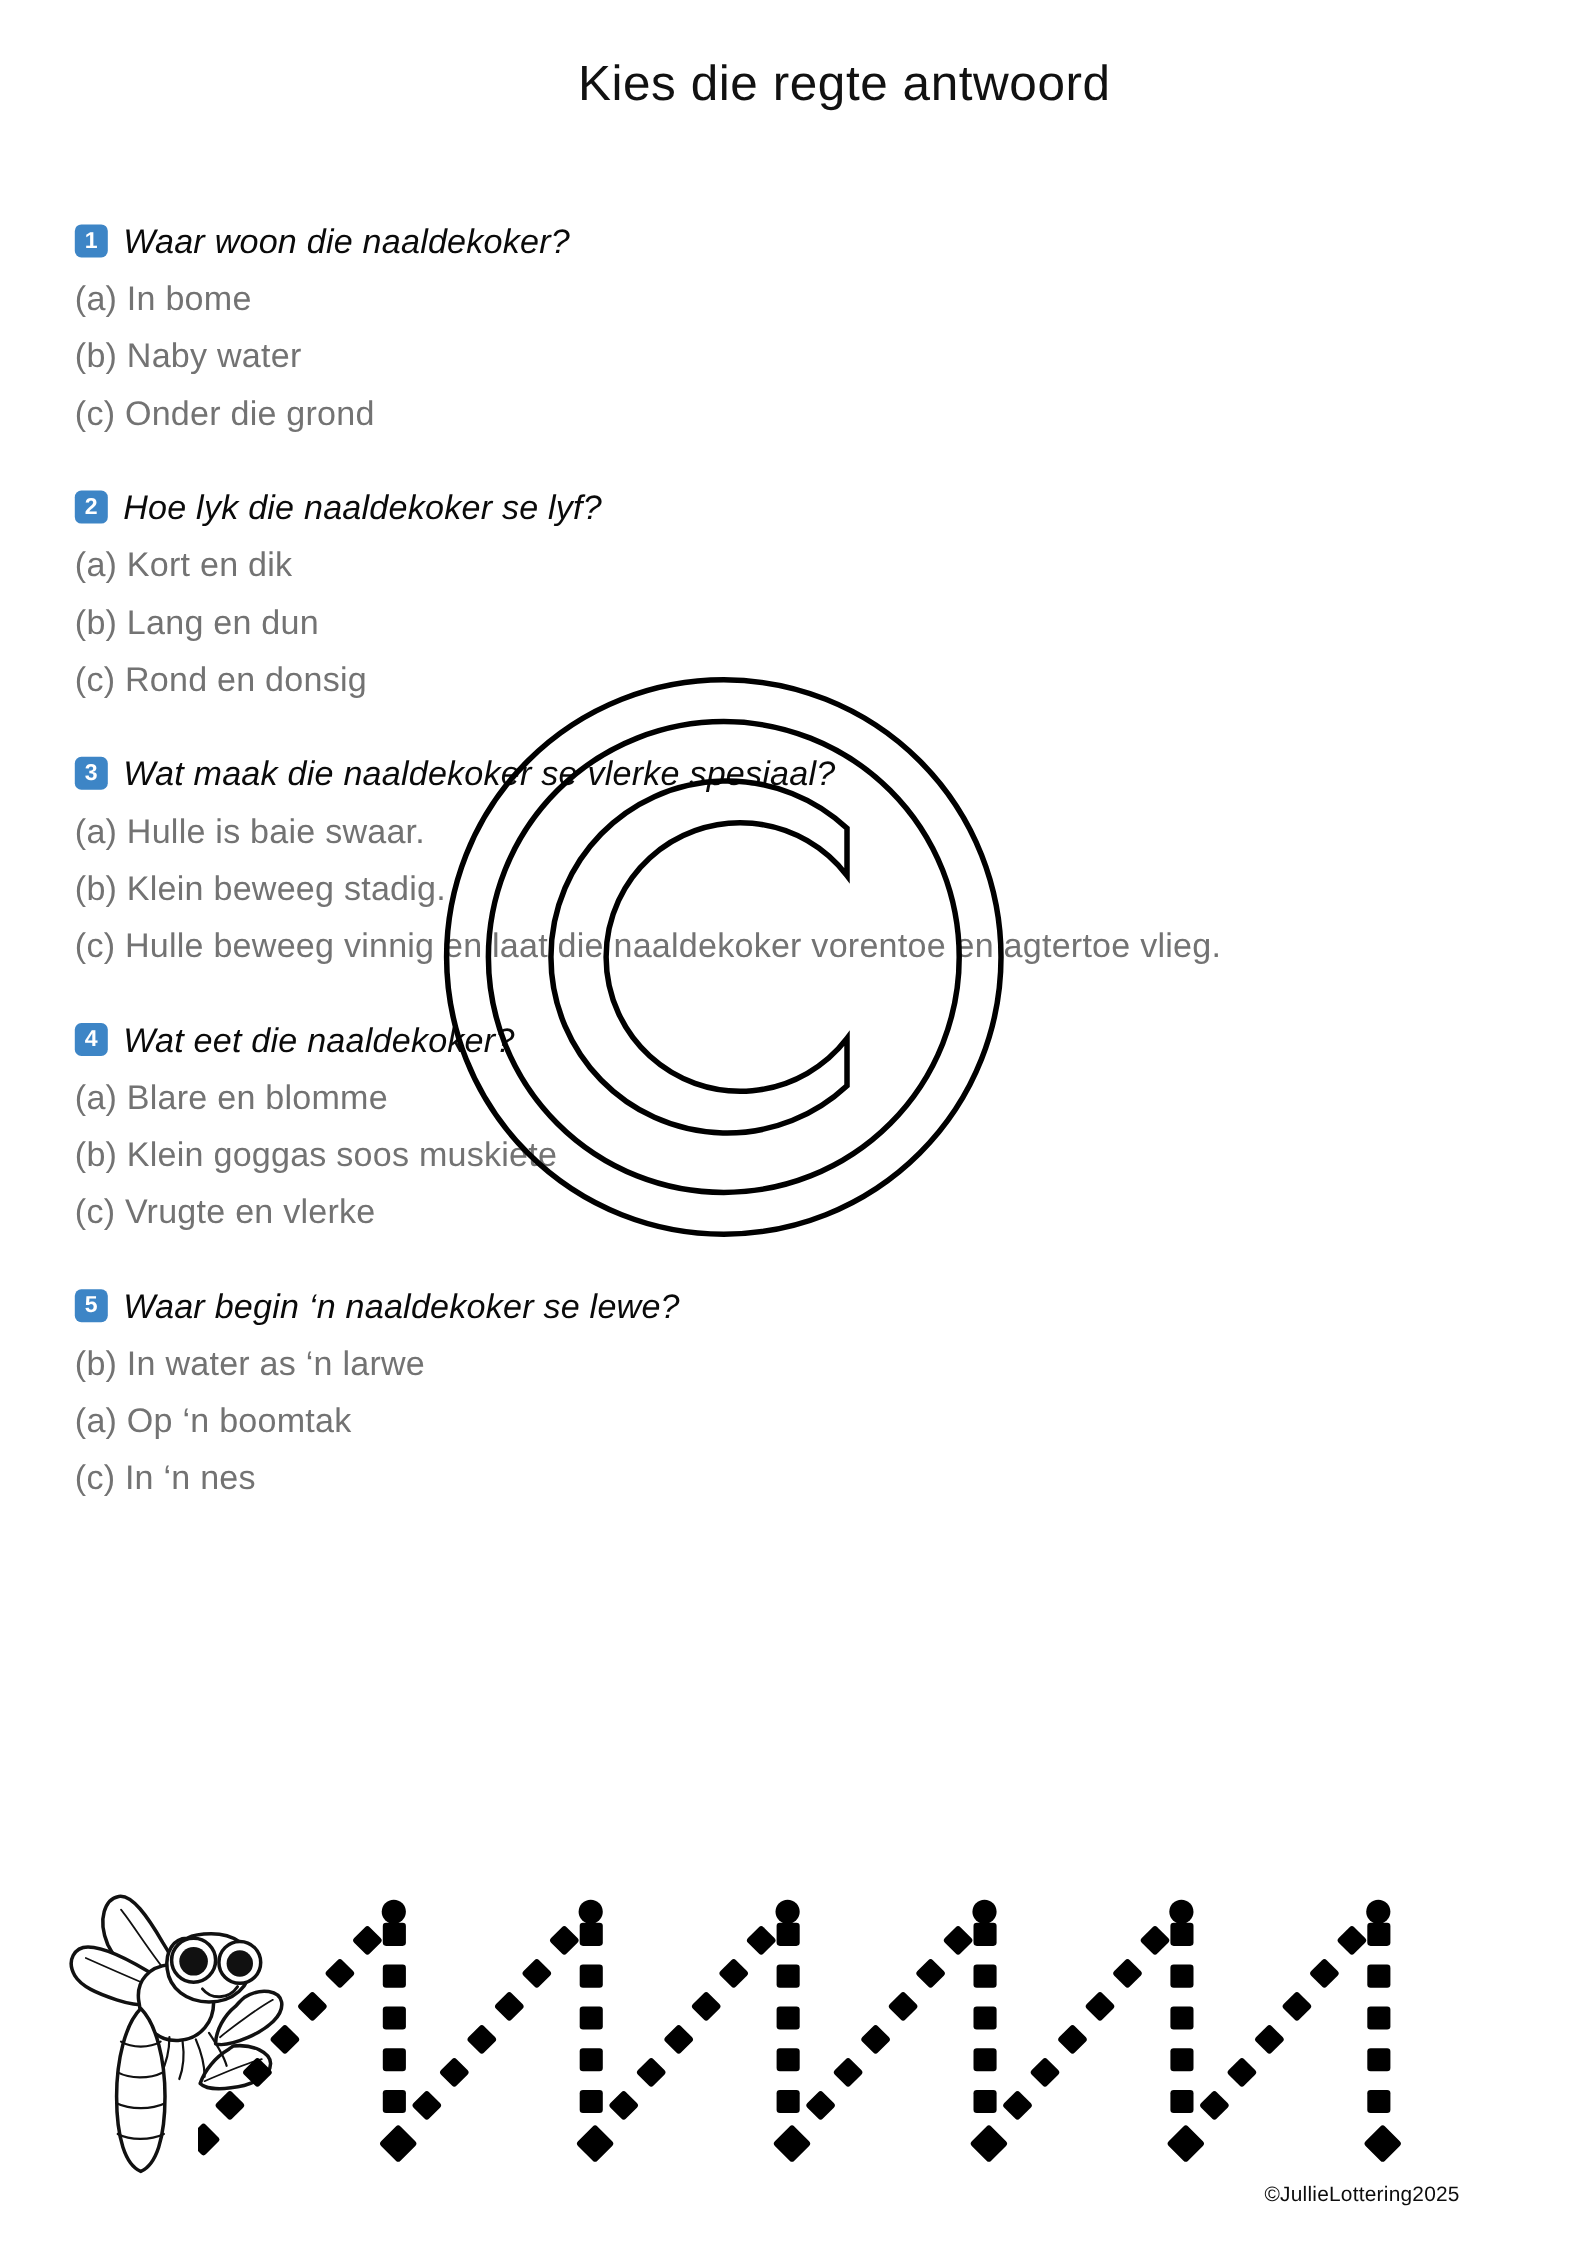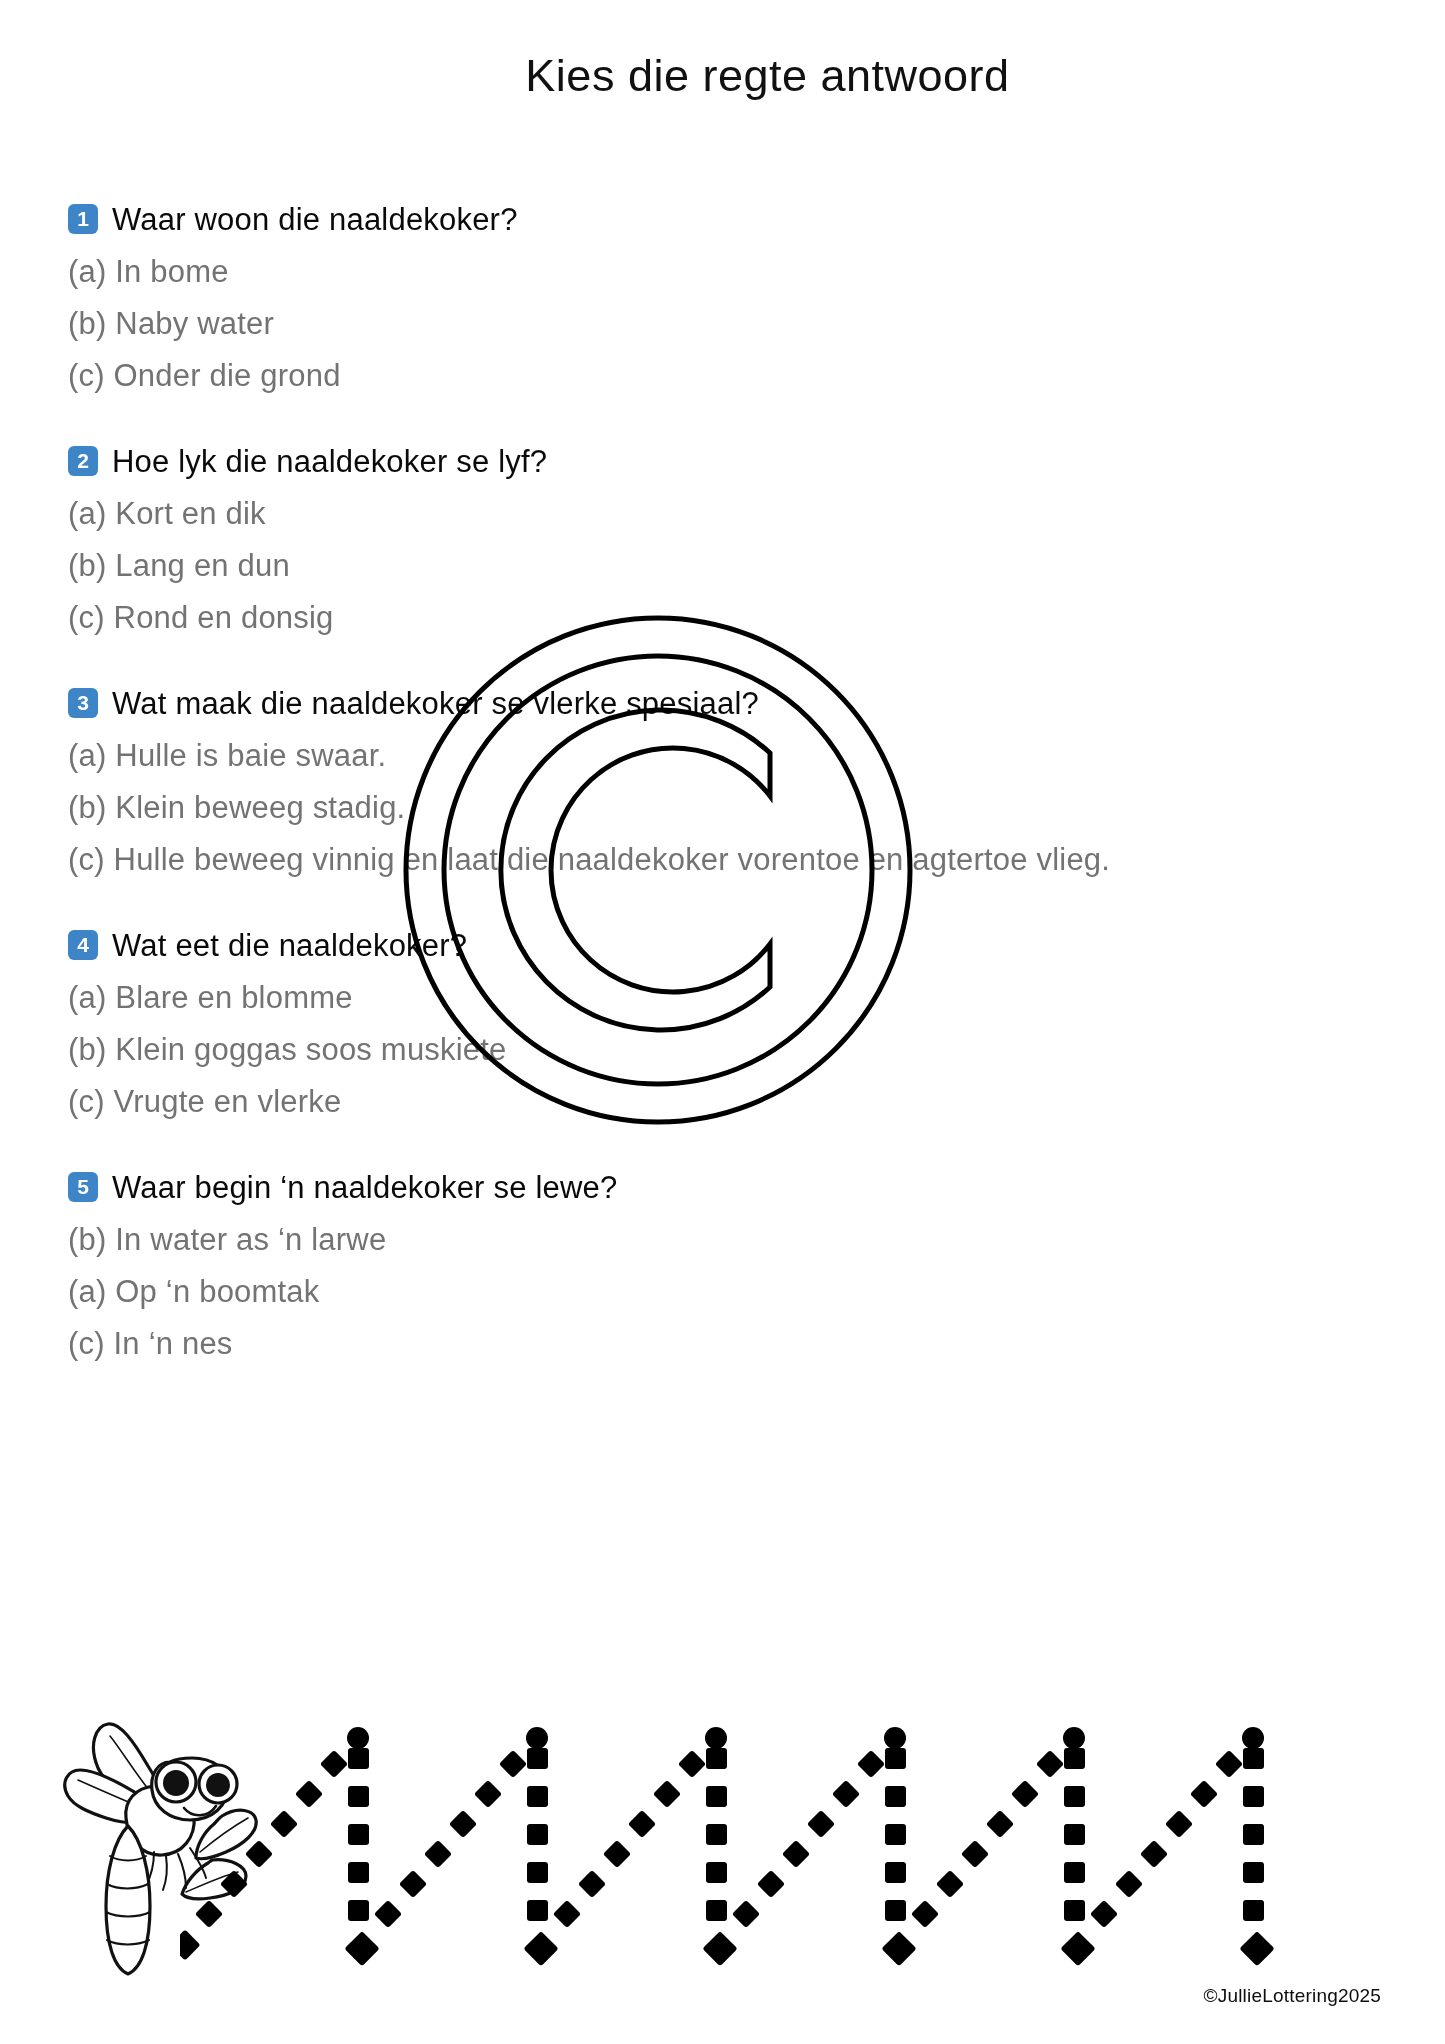"Waar woon die naaldekoker?" .qtext { font-style: none -> italic }
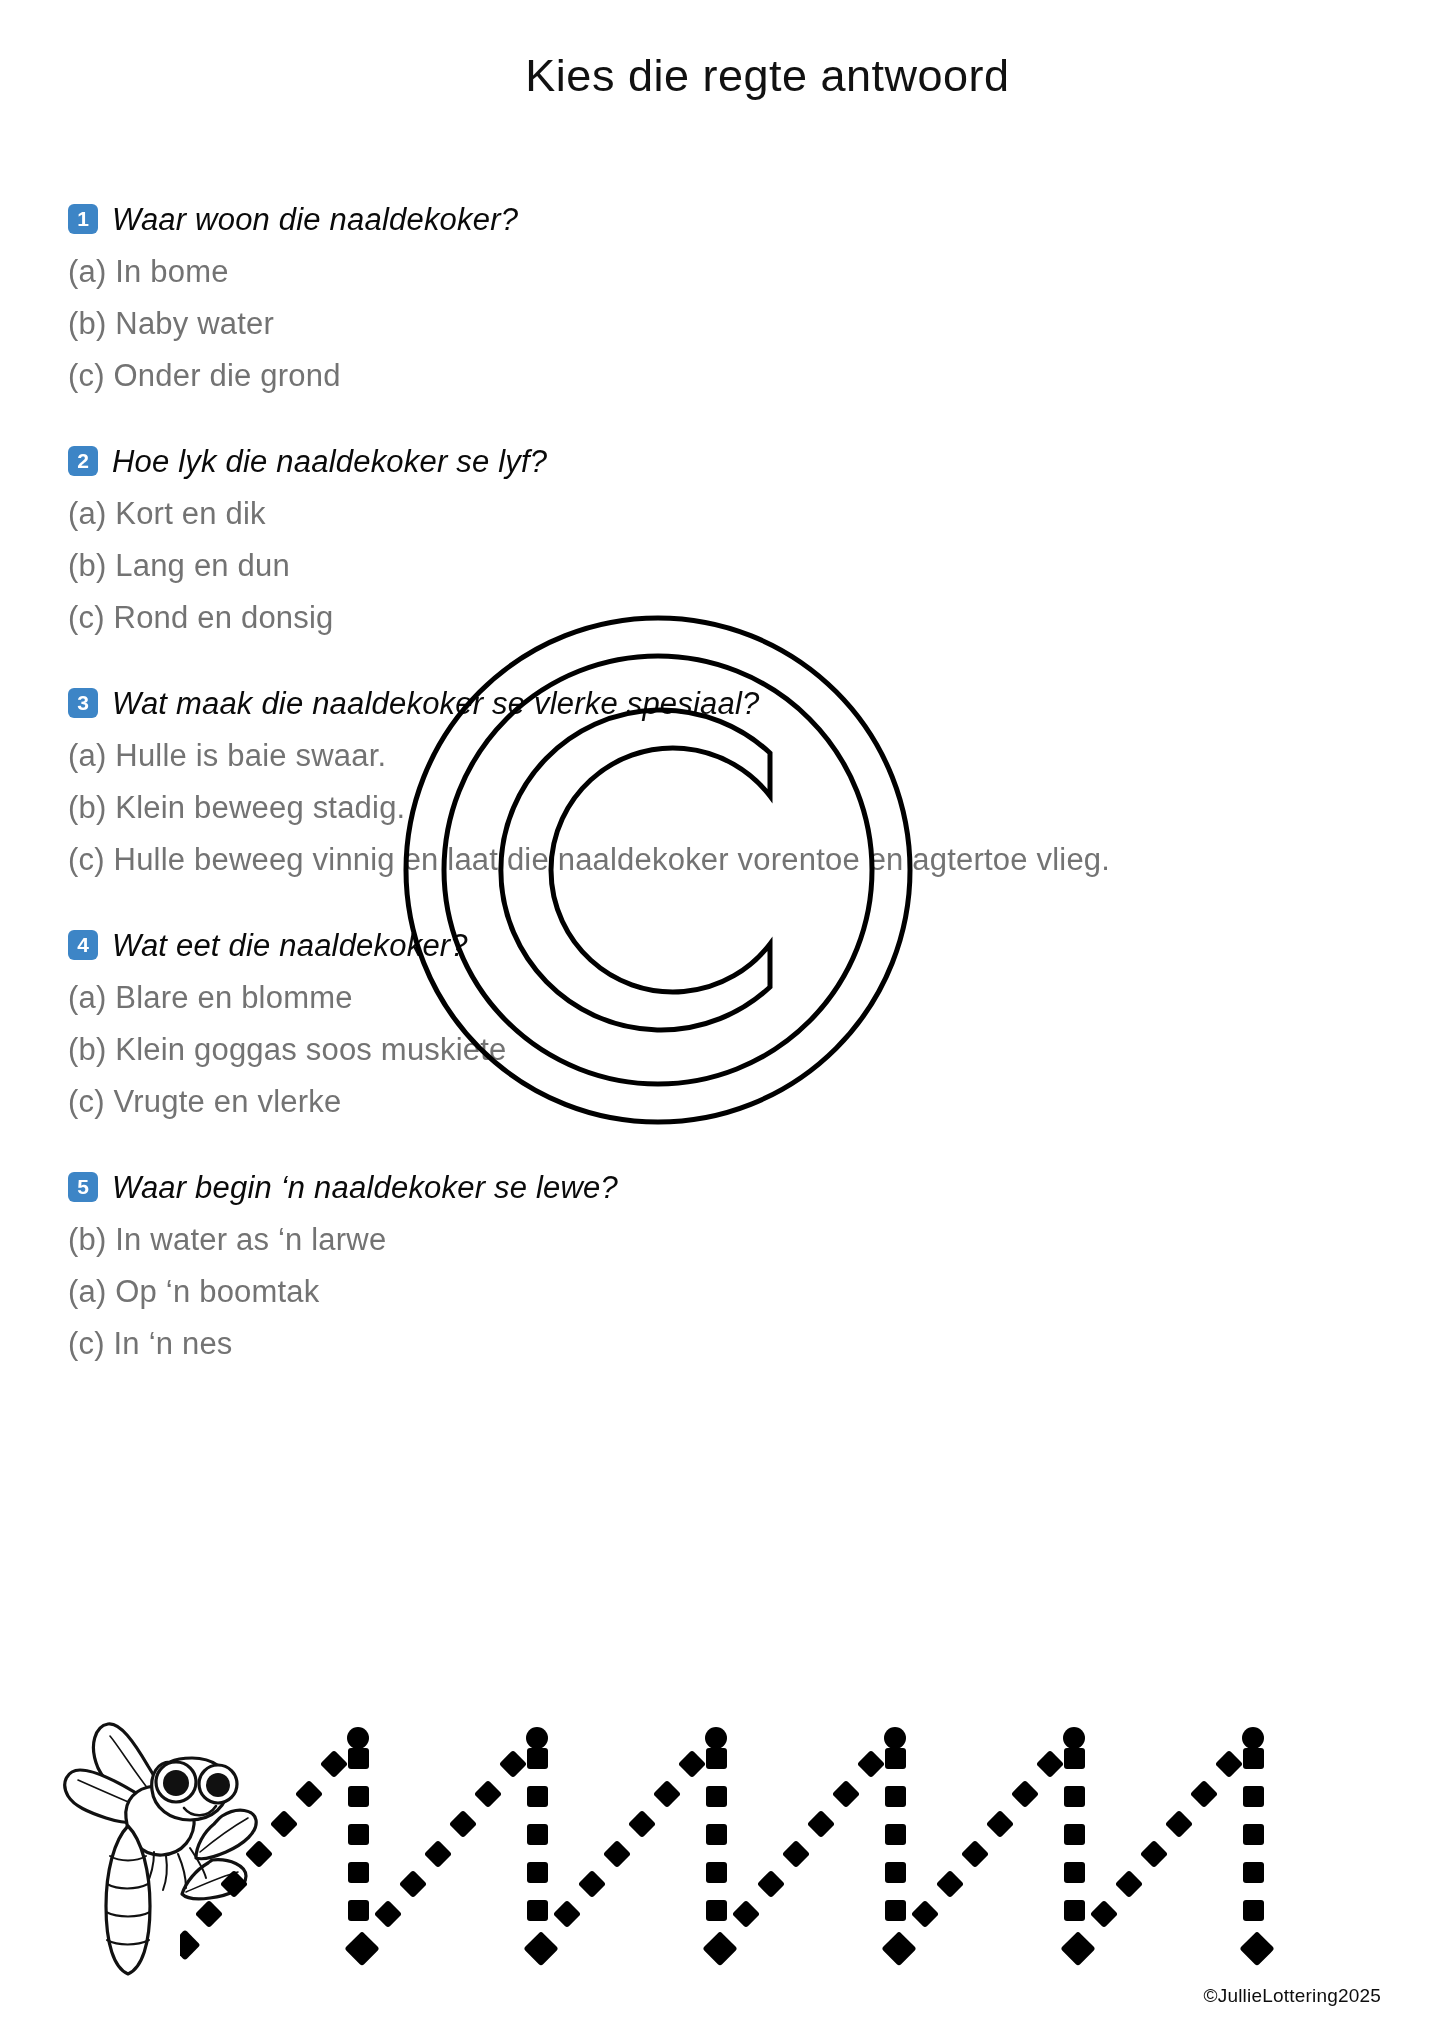"©JullieLottering2025" .footer { padding-right: 64px -> 118px }
